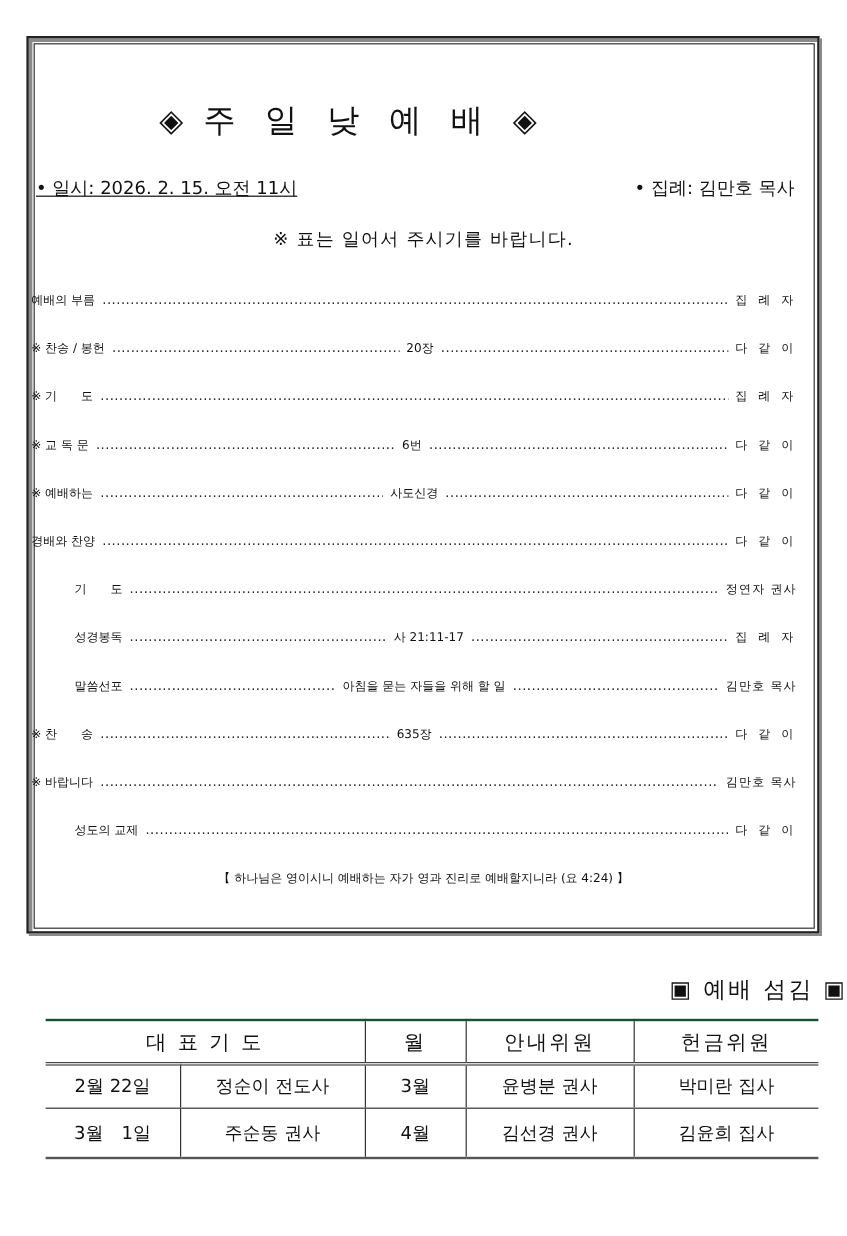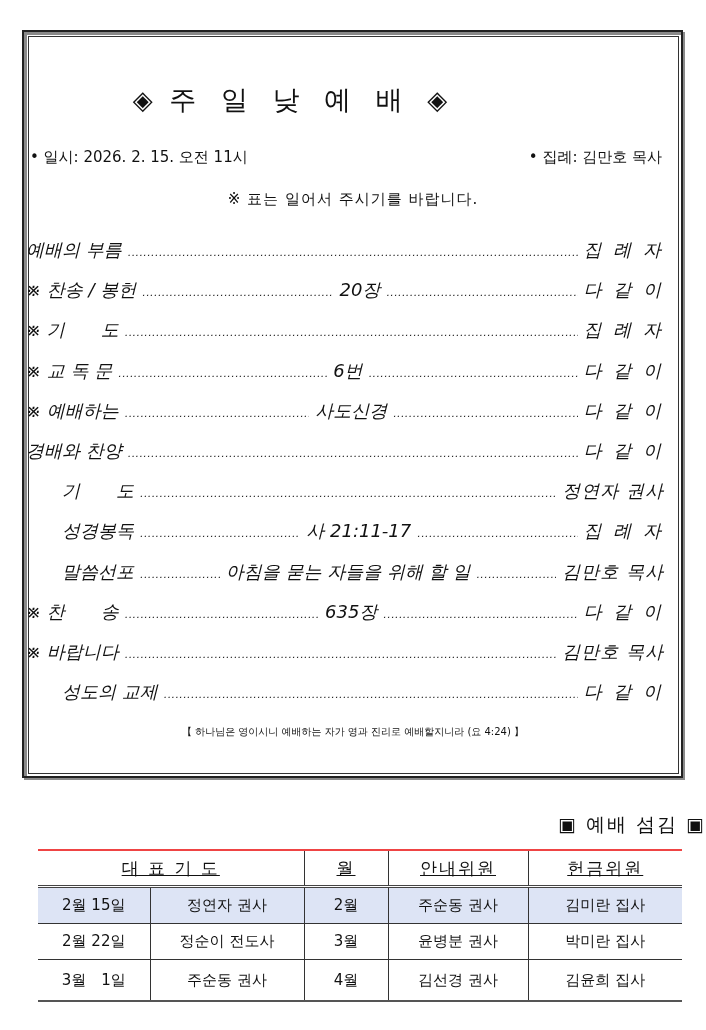"• 일시: 2026. 2. 15." .meta.left { text-decoration: none -> underline }
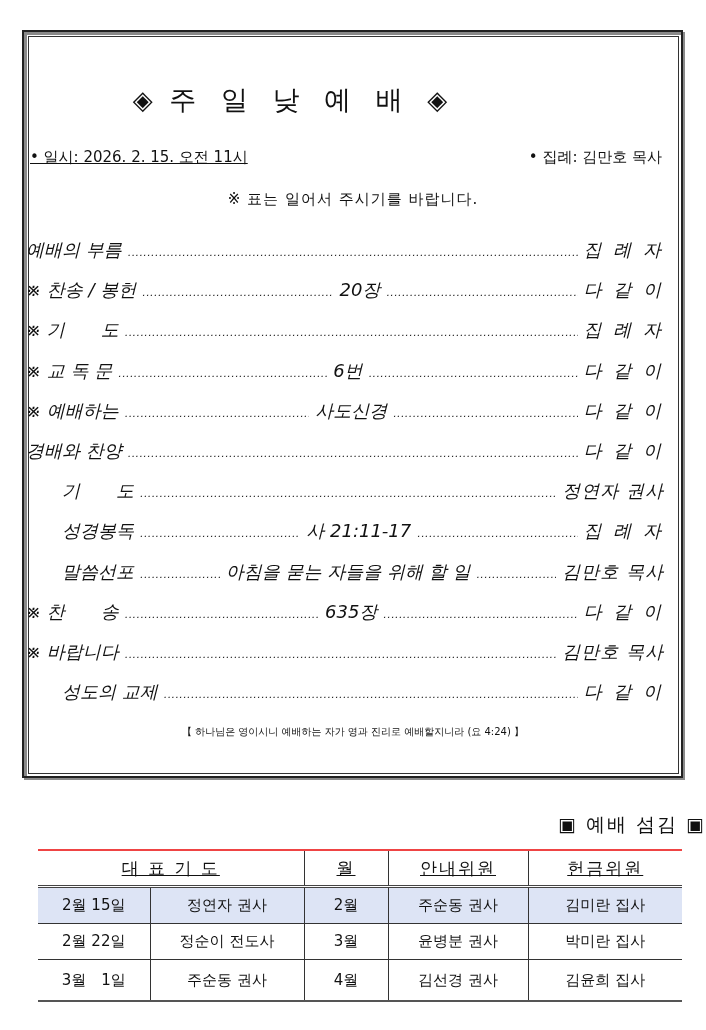"예배의 부름" .row { font-size: 18px -> 10px; font-style: italic -> none }
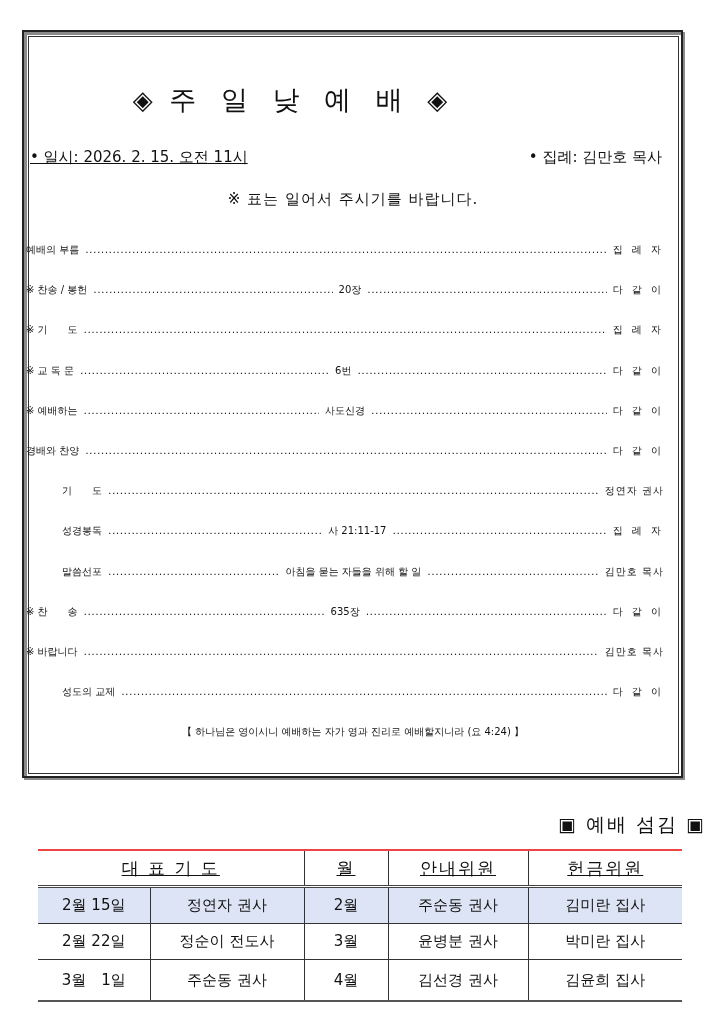"대 표 기 도" table.duty thead tr { border-top: 2px solid #ef4444 -> 2px solid #14532d; text-decoration: underline -> none }
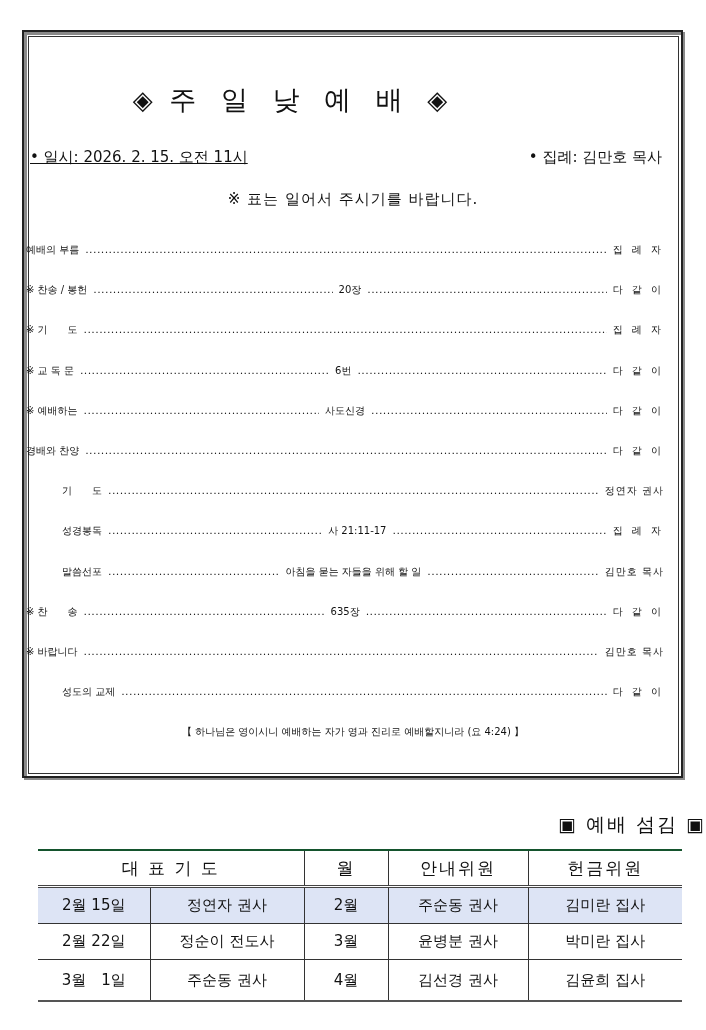"2월 15일" tr.hl { html: <tr> <td>2월 15일</td> <td>정연자 권사</td> <td>2월</td> <td>주순동 권사</td> <td>김미란 집사</td> </tr> -> none }
